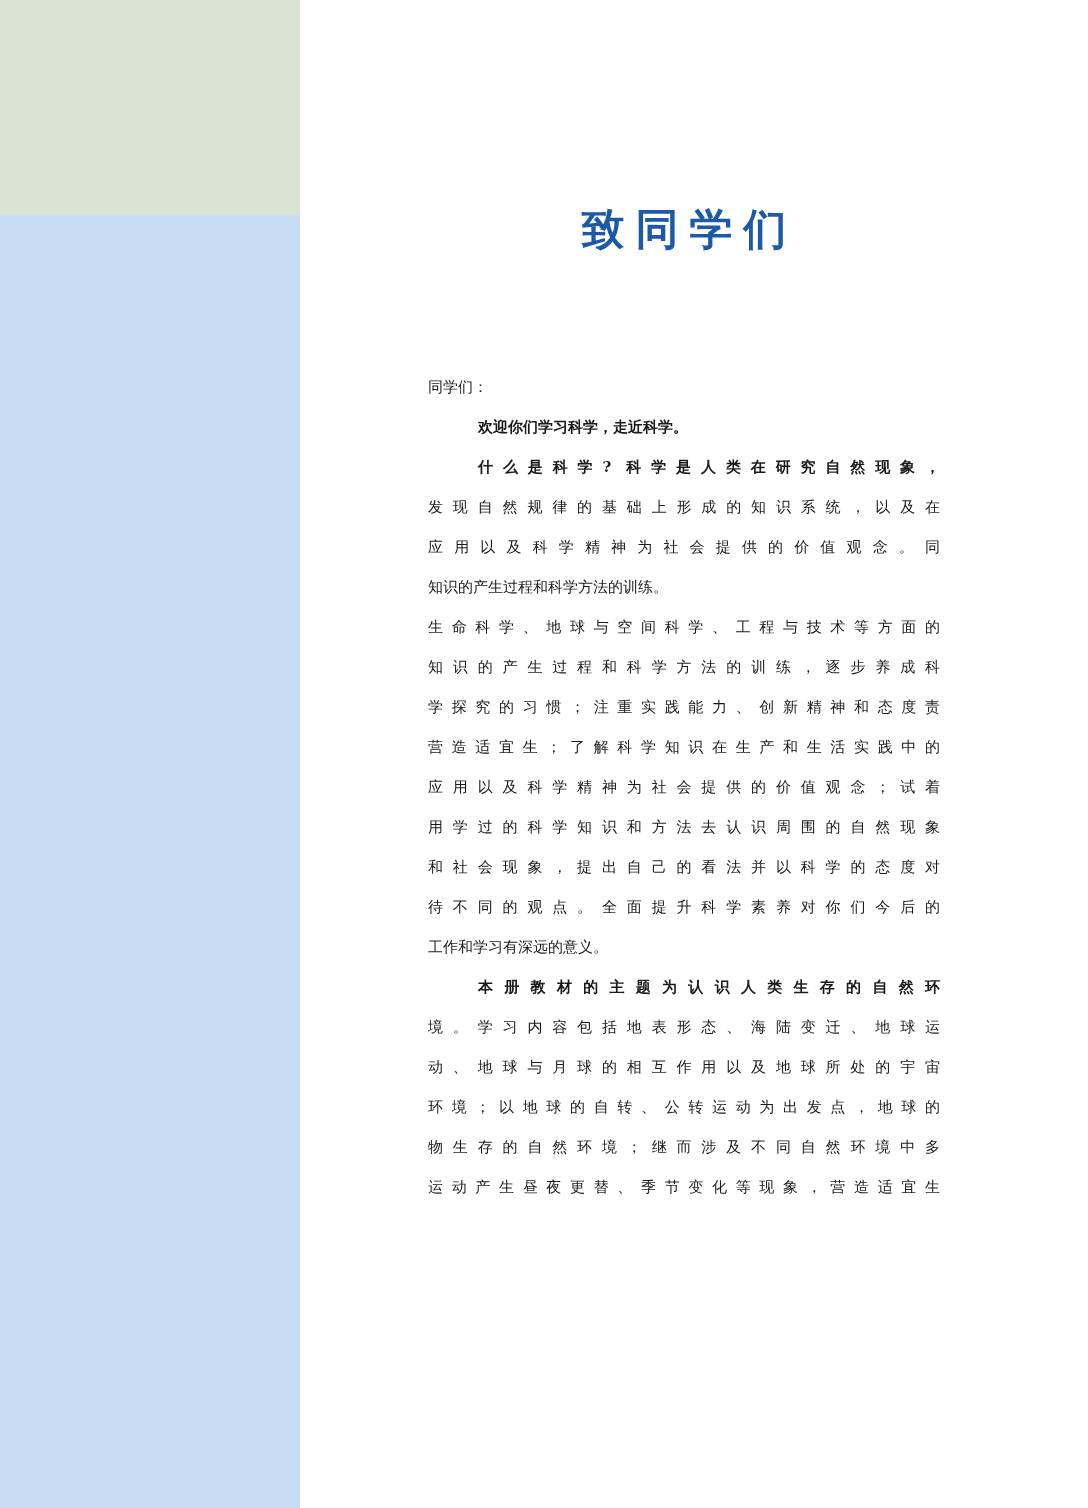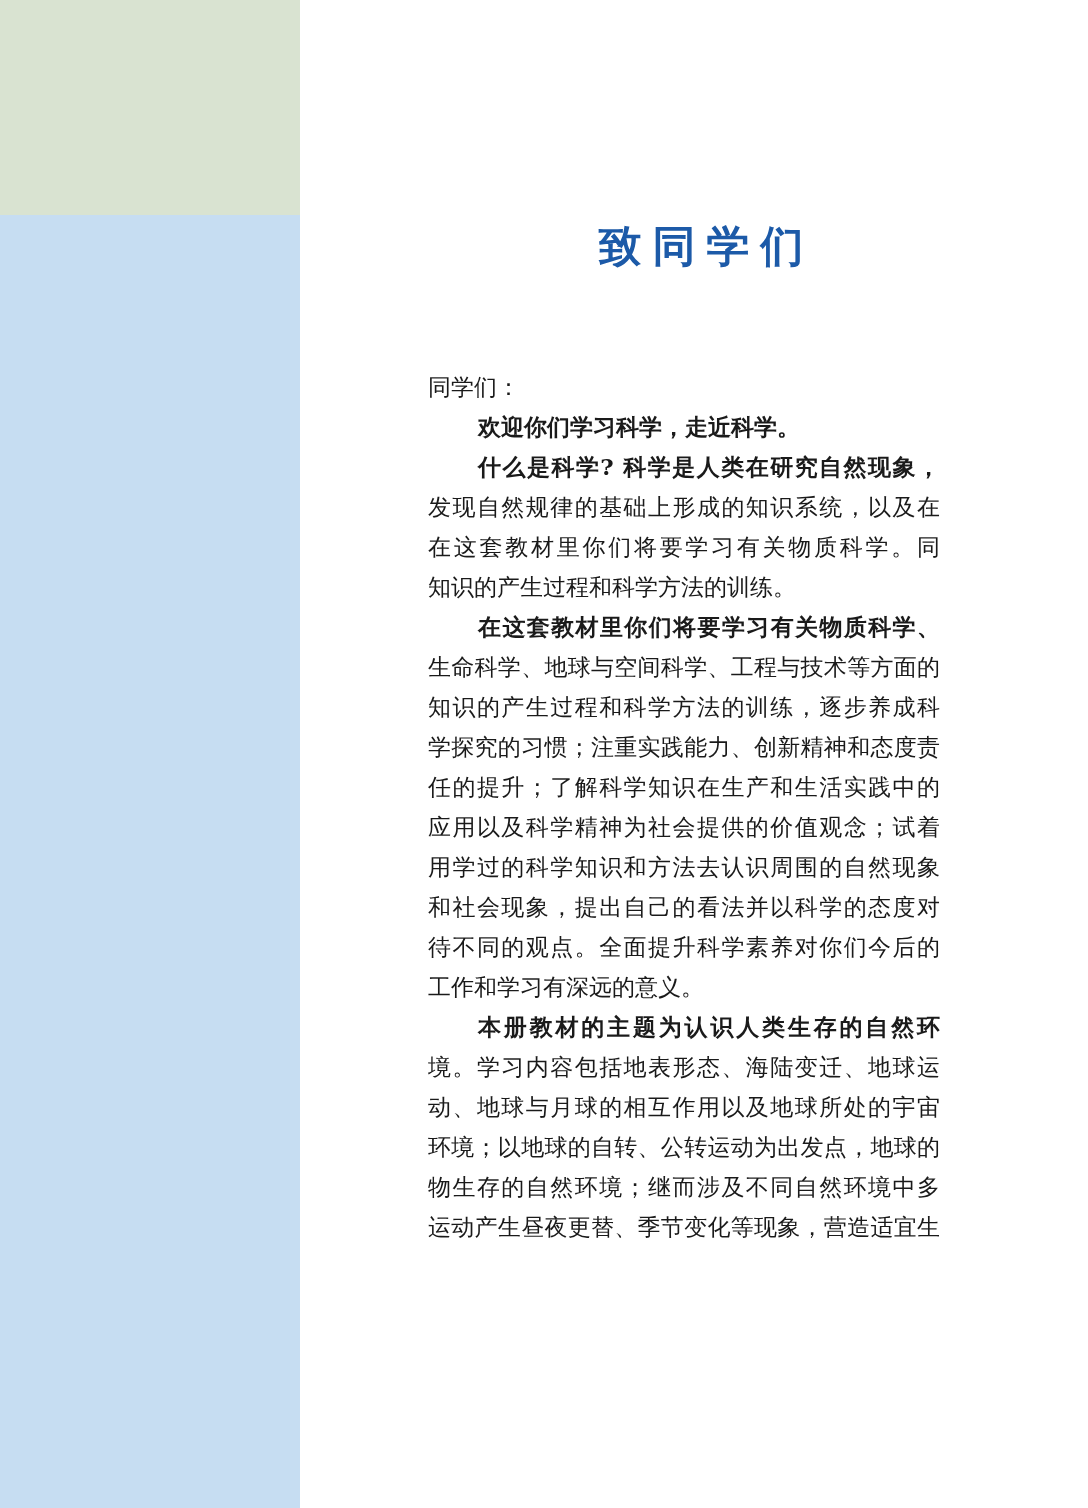"致同学们" .title { margin: 17px -> 0 }
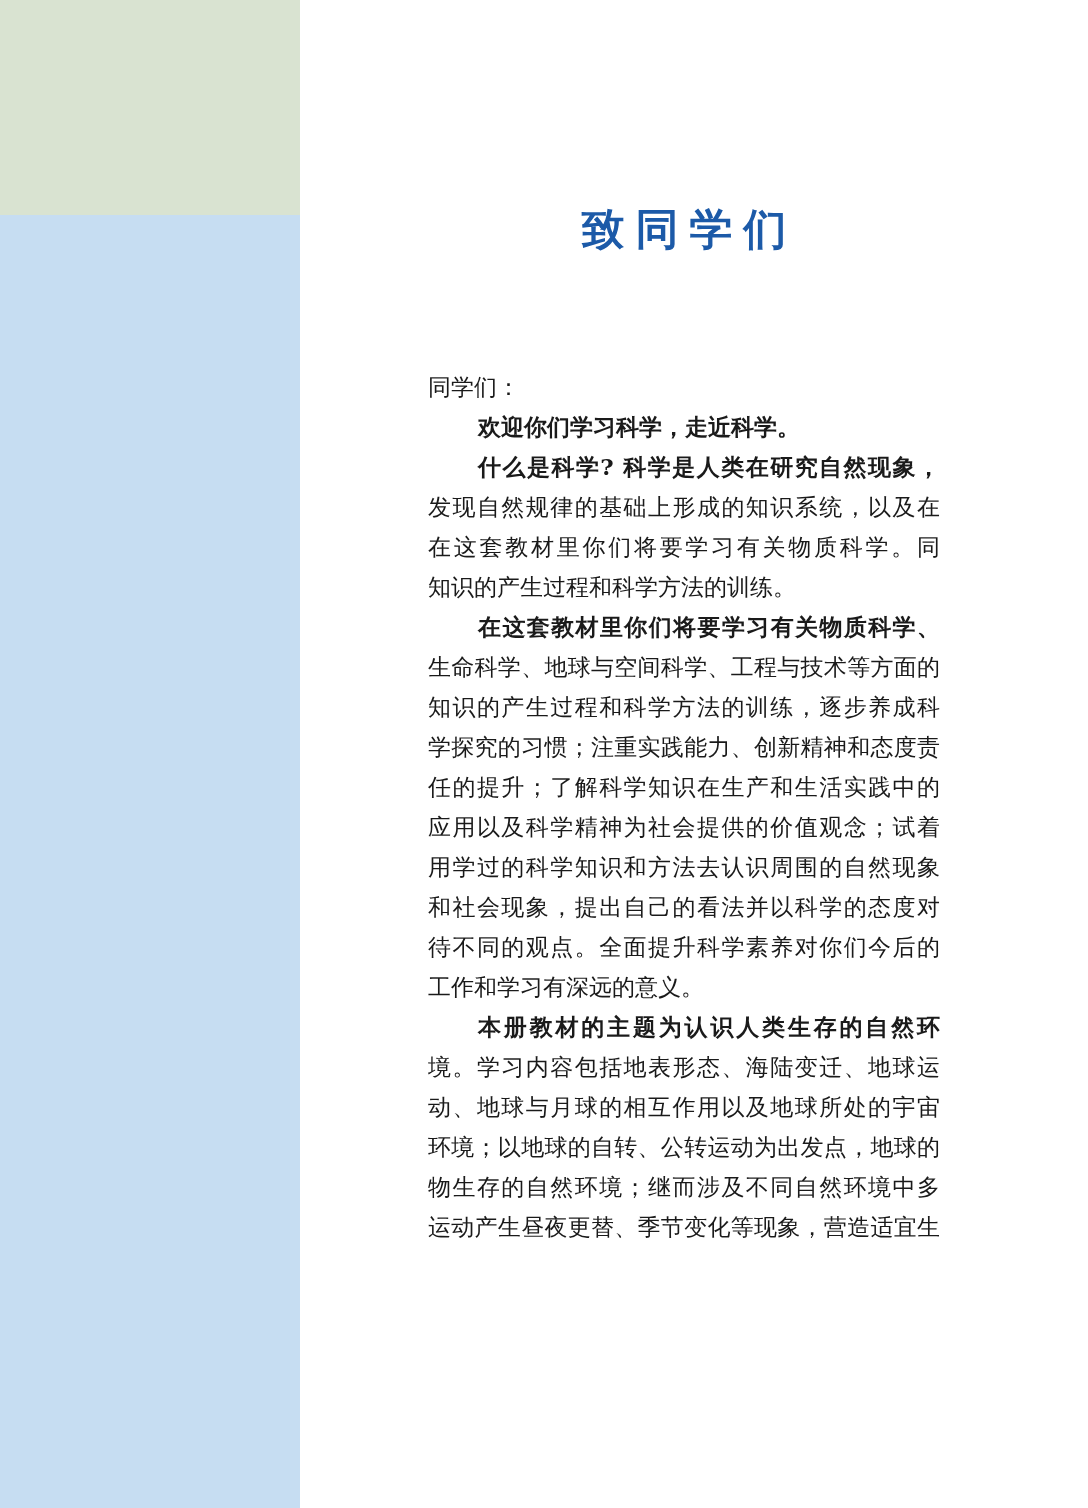"同学们：" .content { font-size: 23px -> 15px }
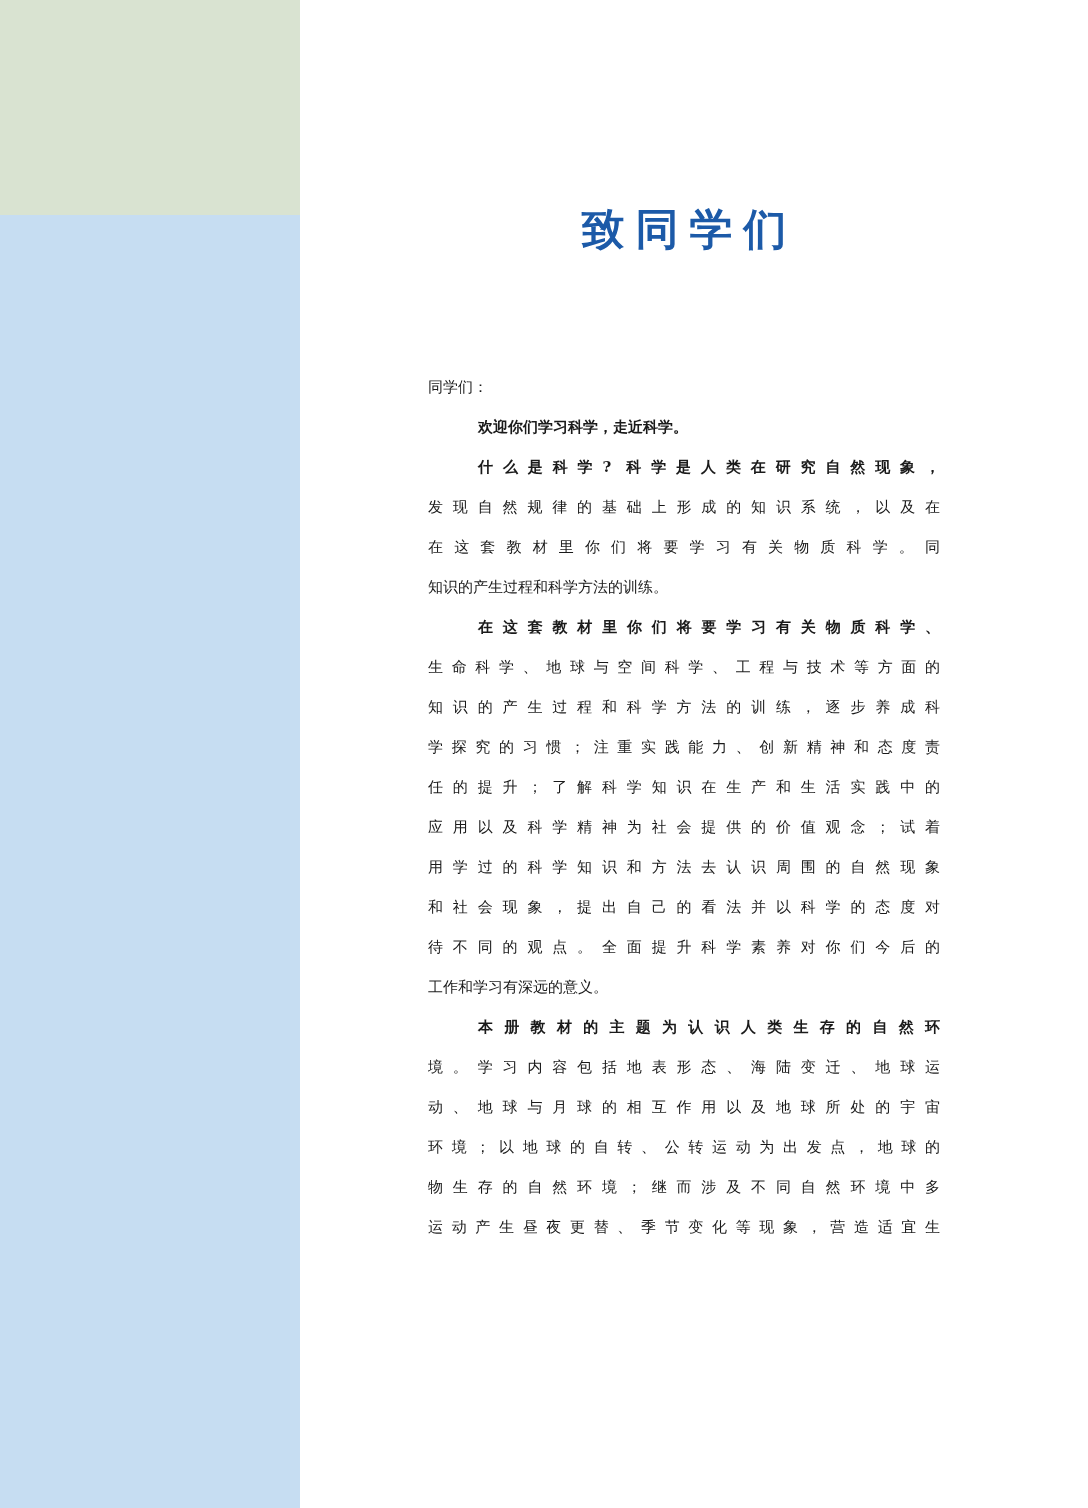"在这套教材里你们将要学习有关物质科学。同" div.line { text: 在这套教材里你们将要学习有关物质科学 -> 应用以及科学精神为社会提供的价值观念 }
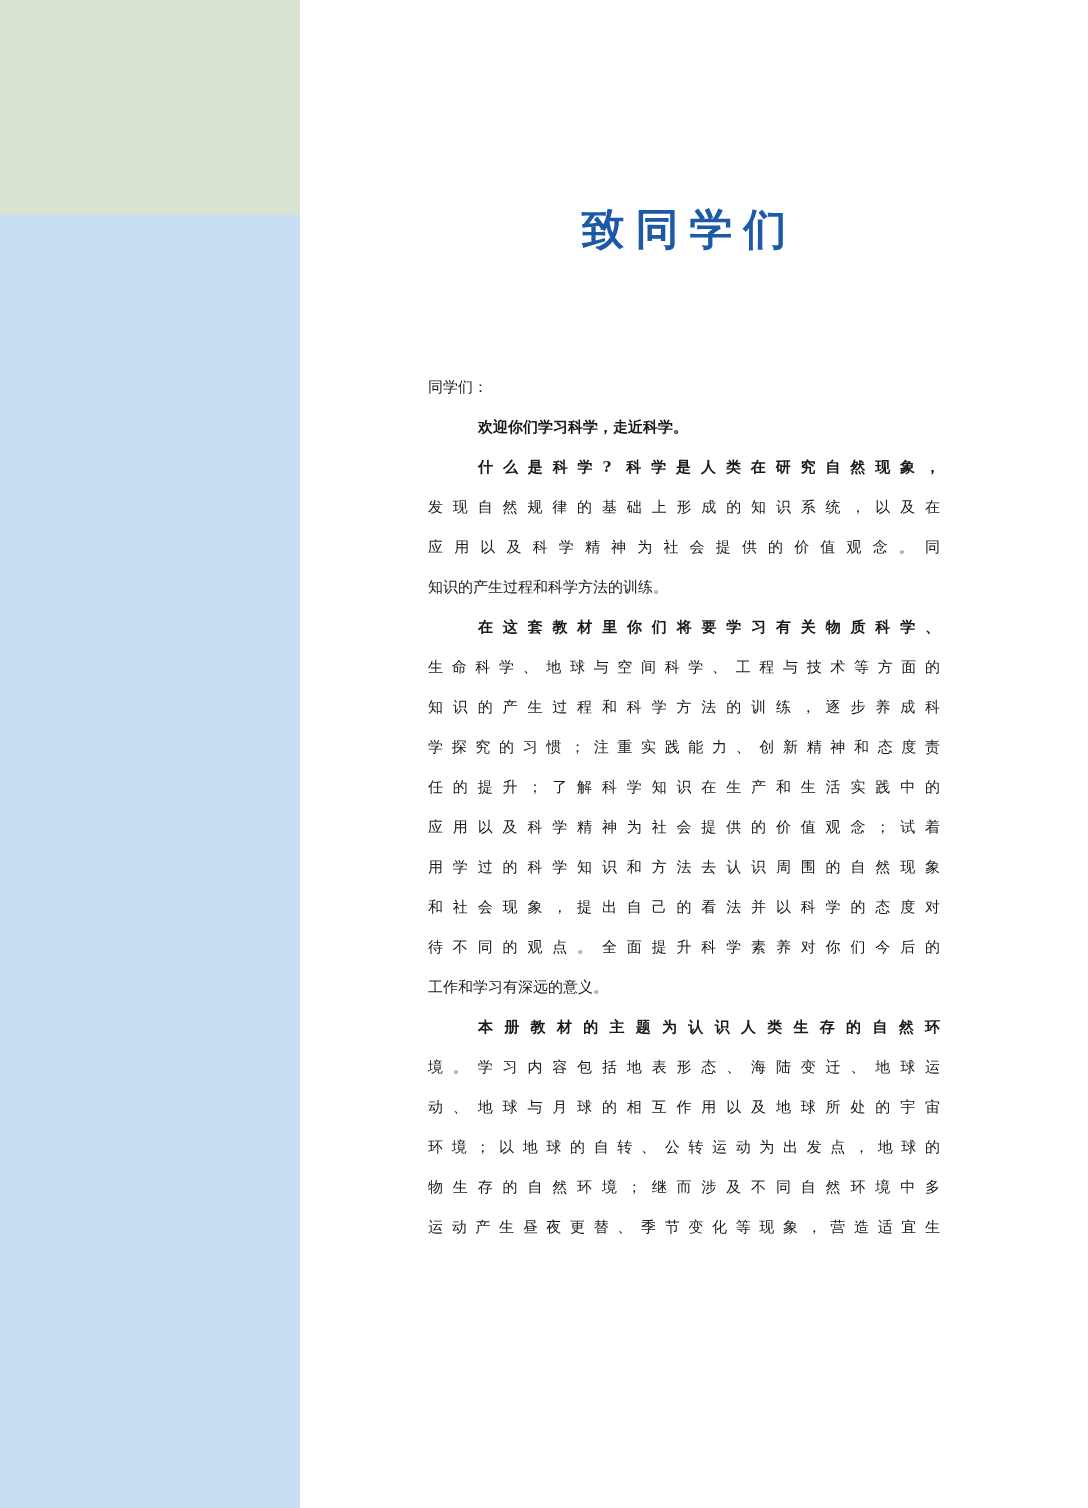"在这套教材里你们将要学习有关物质科学、" div.line { html: <div>在这套教材里你们将要学习有关物质科学、</div> -> none }
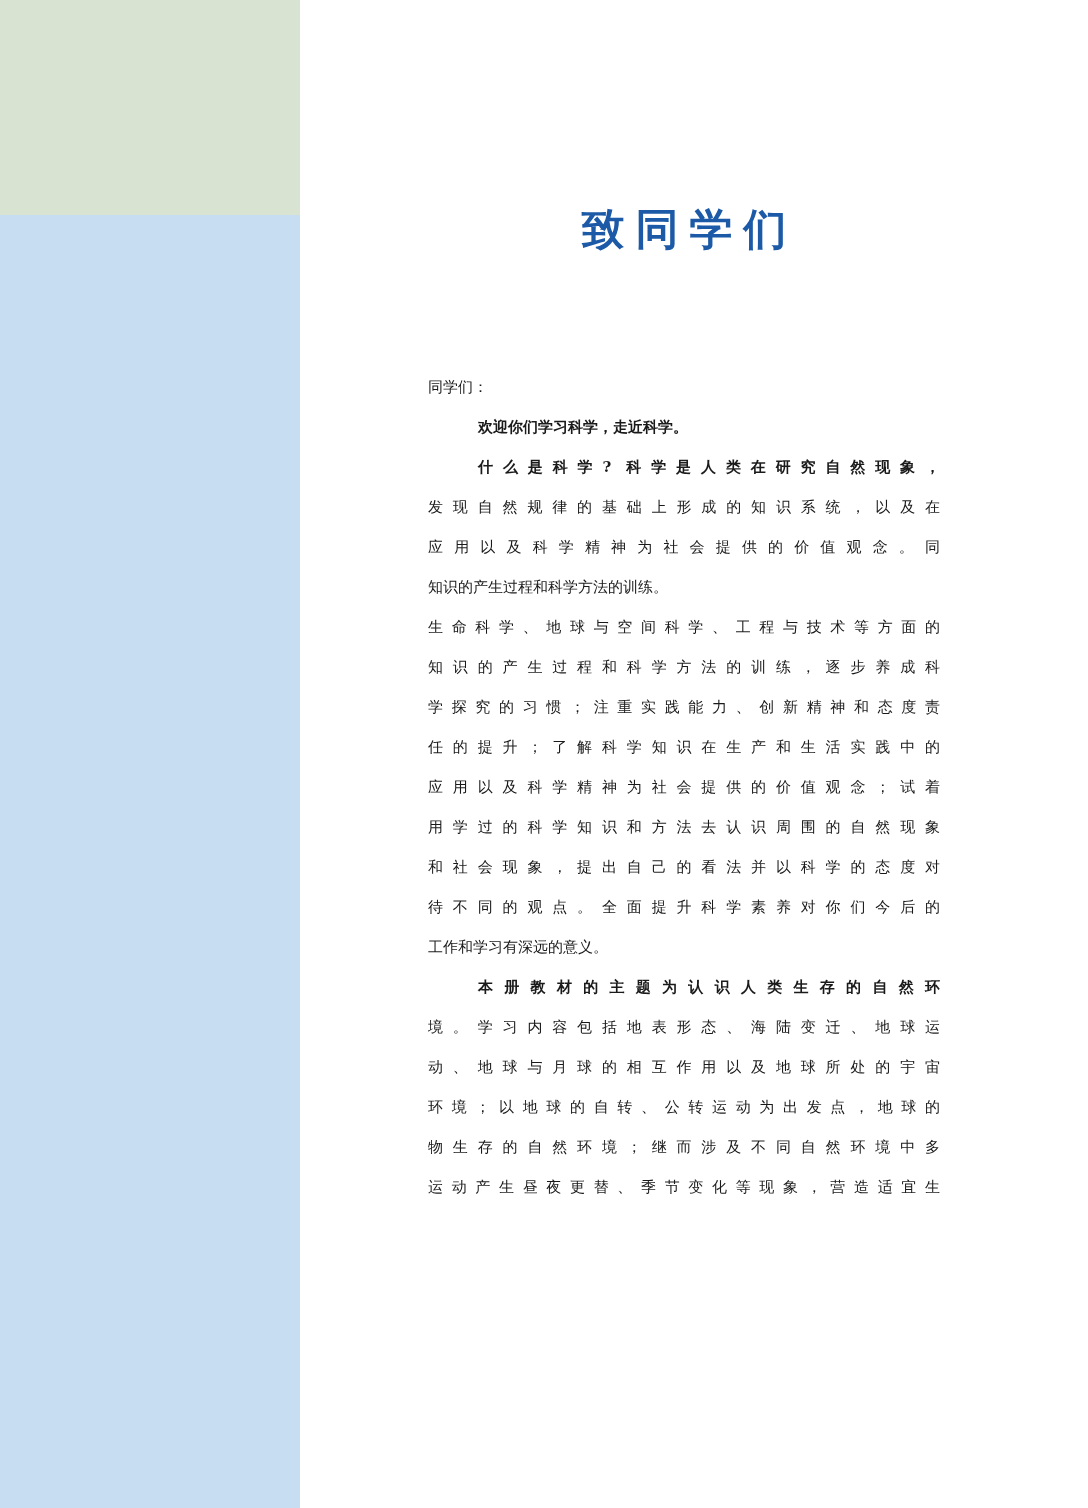"任的提升；了解科学知识在生产和生活实践中的" div.line { text: 任的提升 -> 营造适宜生 }
